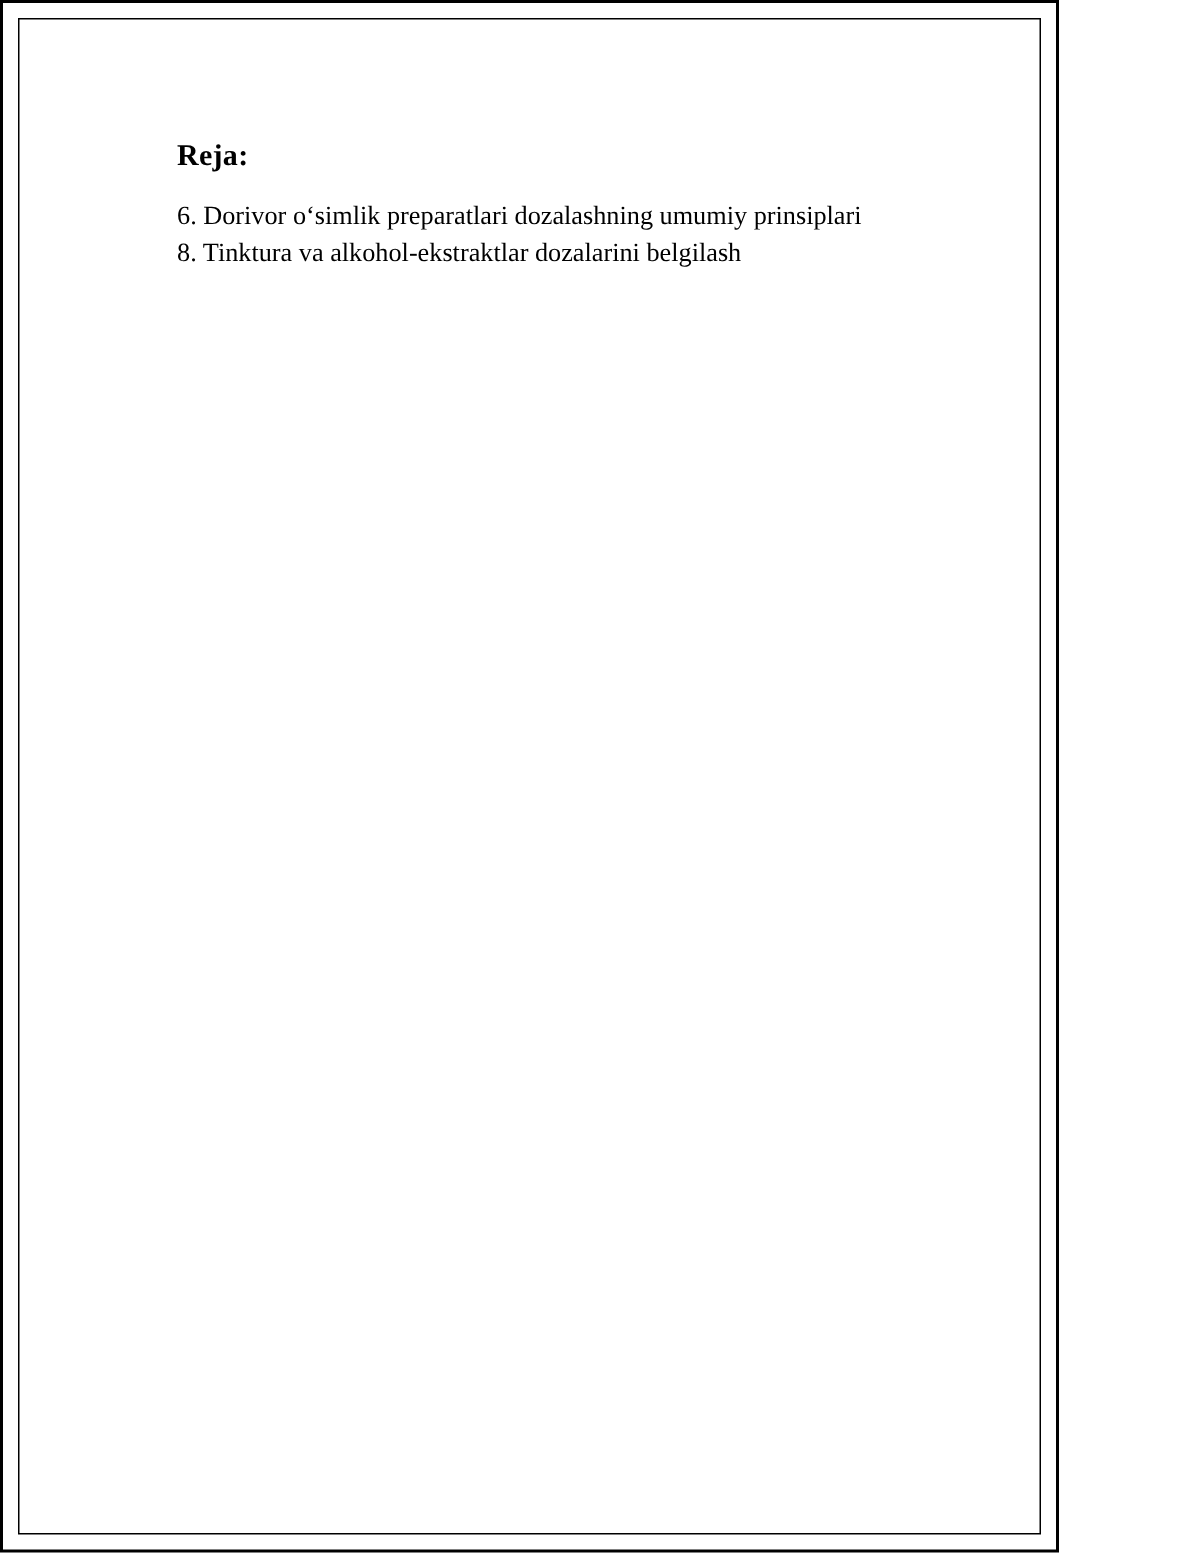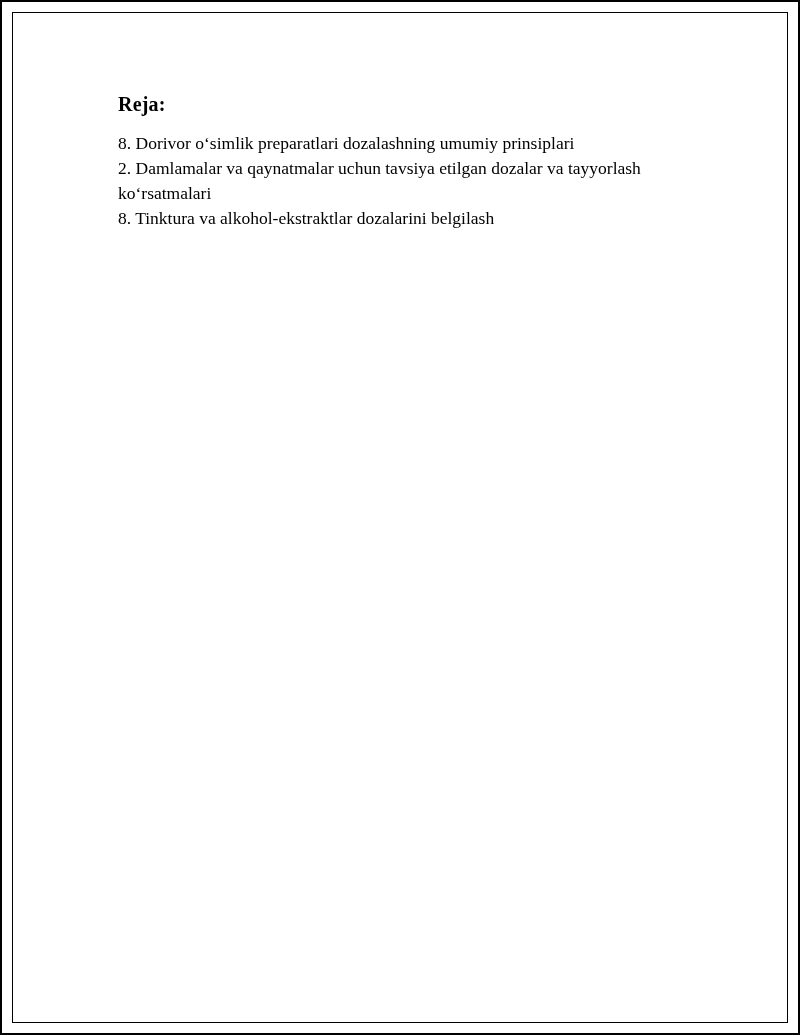"Reja:" .page-frame { width: 800px -> 706px }
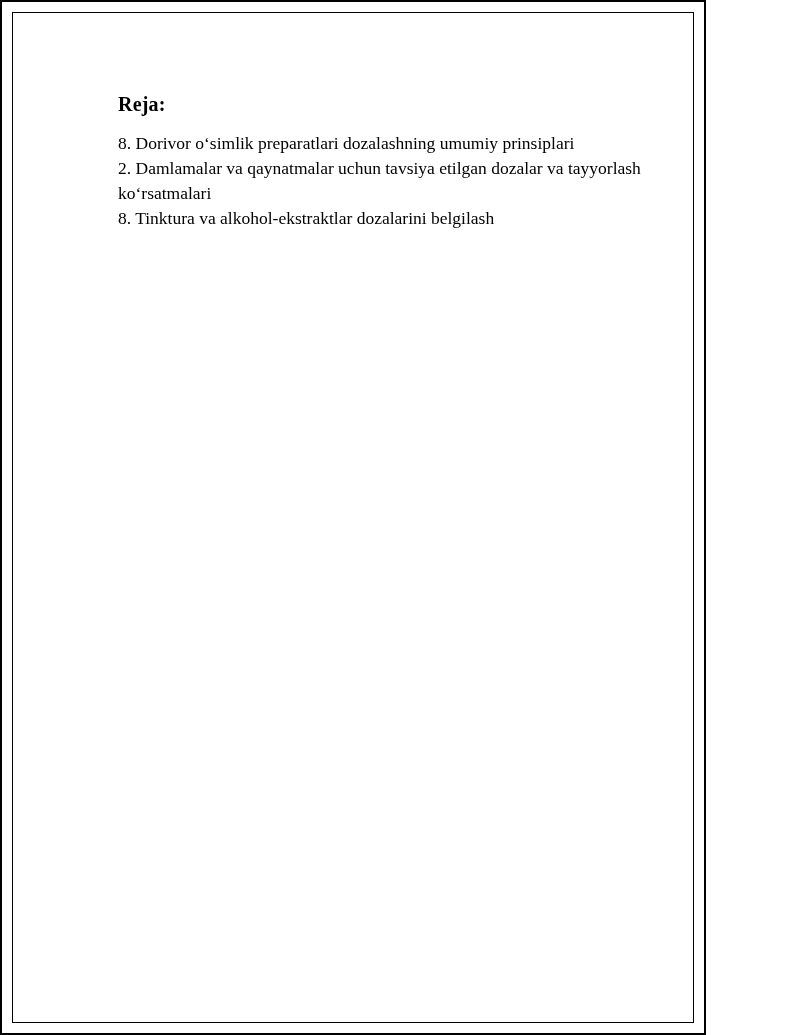"8. Dorivor o‘simlik preparatlari" li { text: 8 -> 6 }
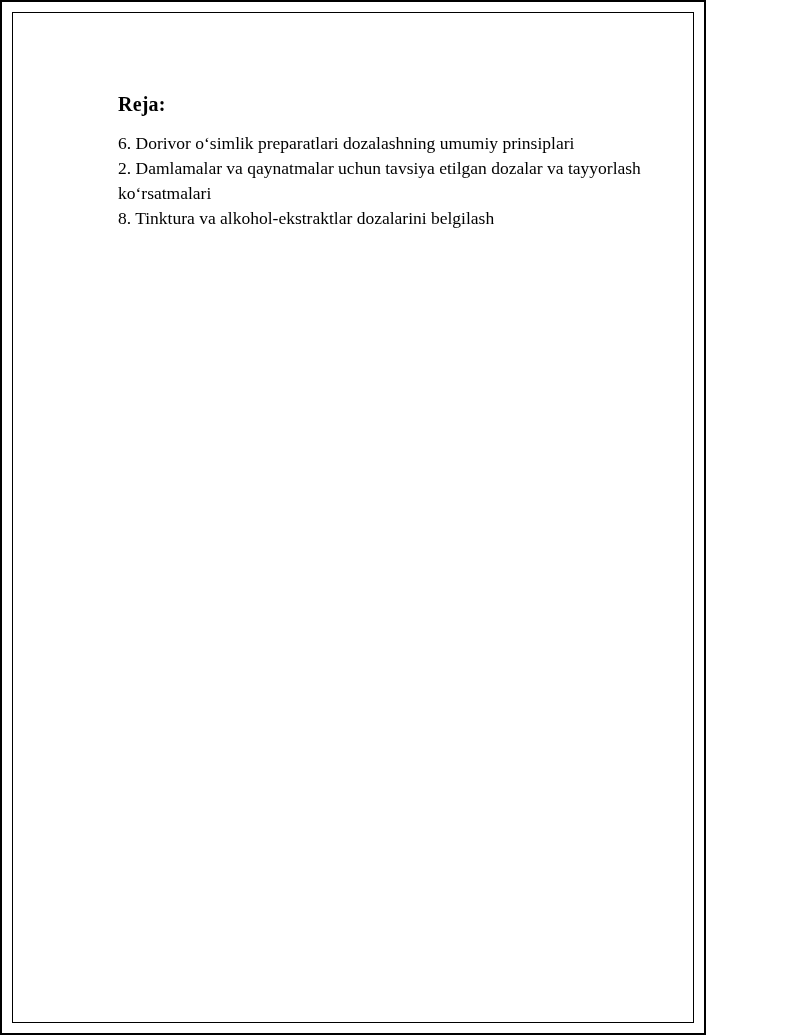"2. Damlamalar va qaynatmalar uchun" li { html: <li>2. Damlamalar va qaynatmalar uchun tavsiya etilgan dozalar va tayyorlash ko‘rsatmalari</li> -> none }
